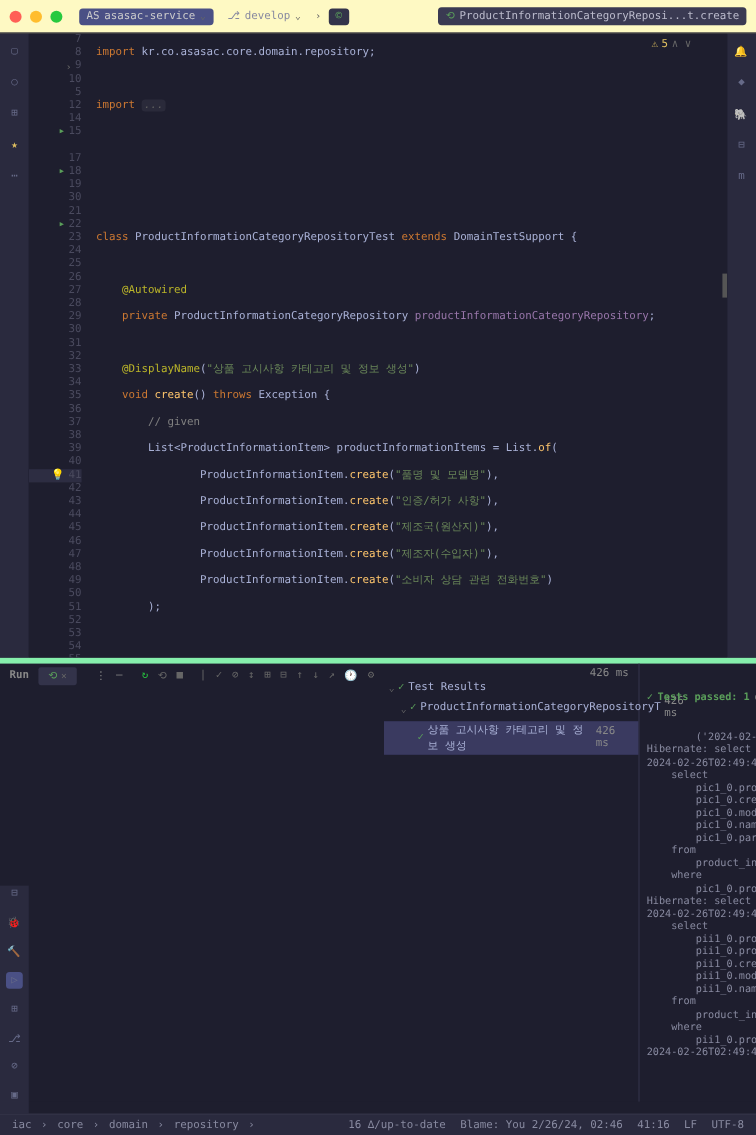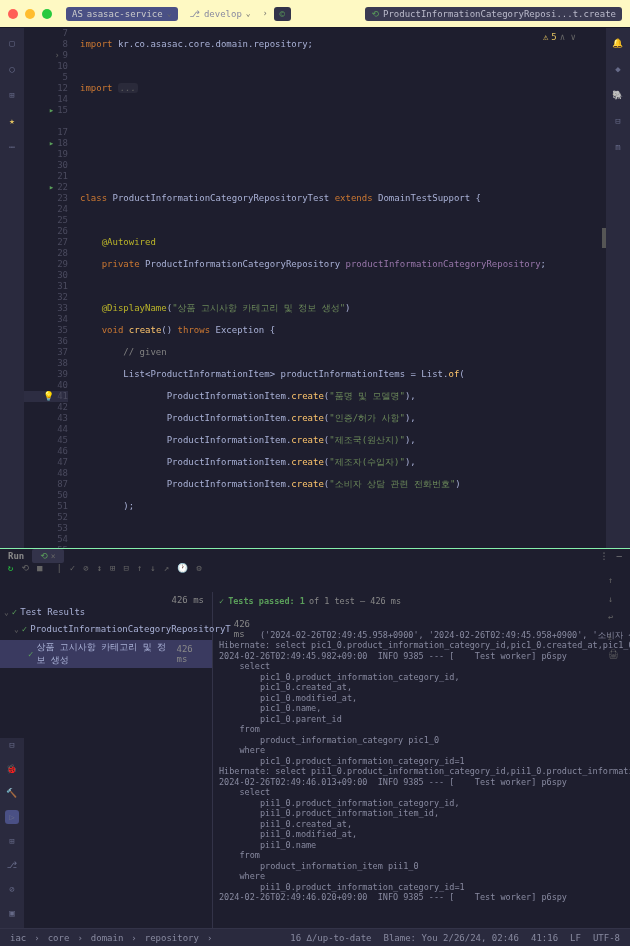"87" span { text: 87 -> 49 }
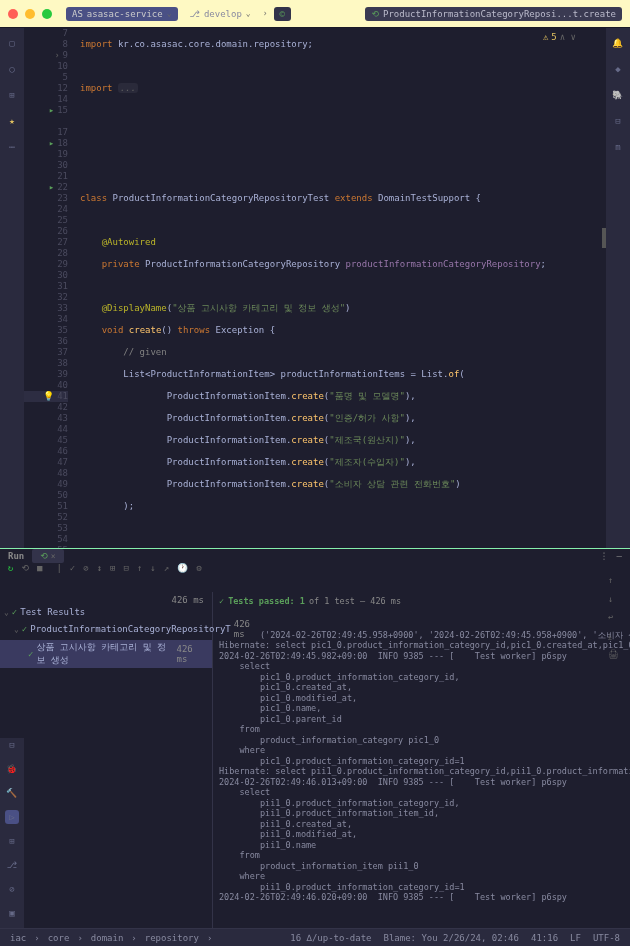"Run" .run-panel { border-top: 1px solid #86efac -> 5px solid #86efac; flex-direction: column -> row }
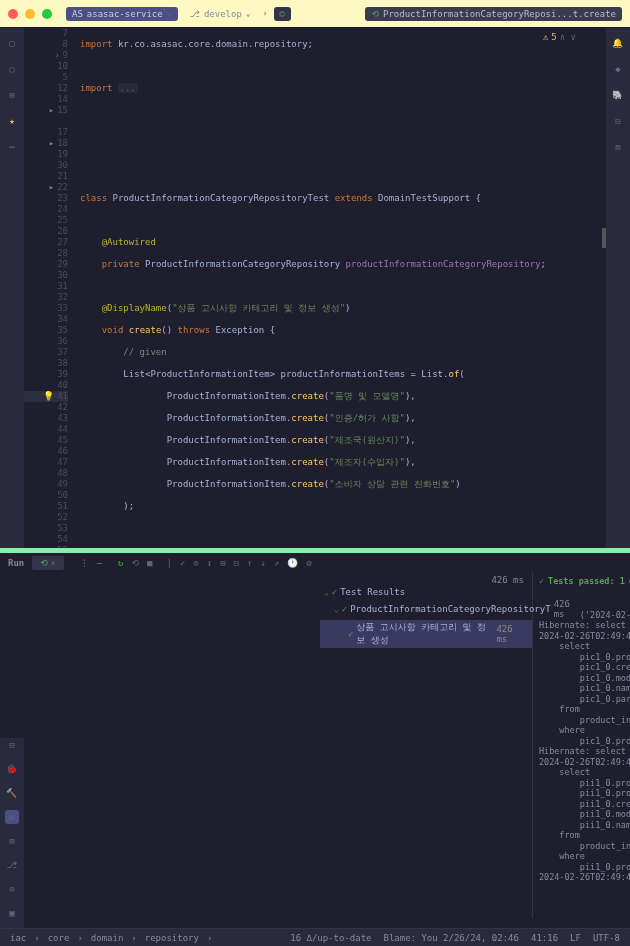"426 ms" .test-tree { margin-top: 19px -> none }
